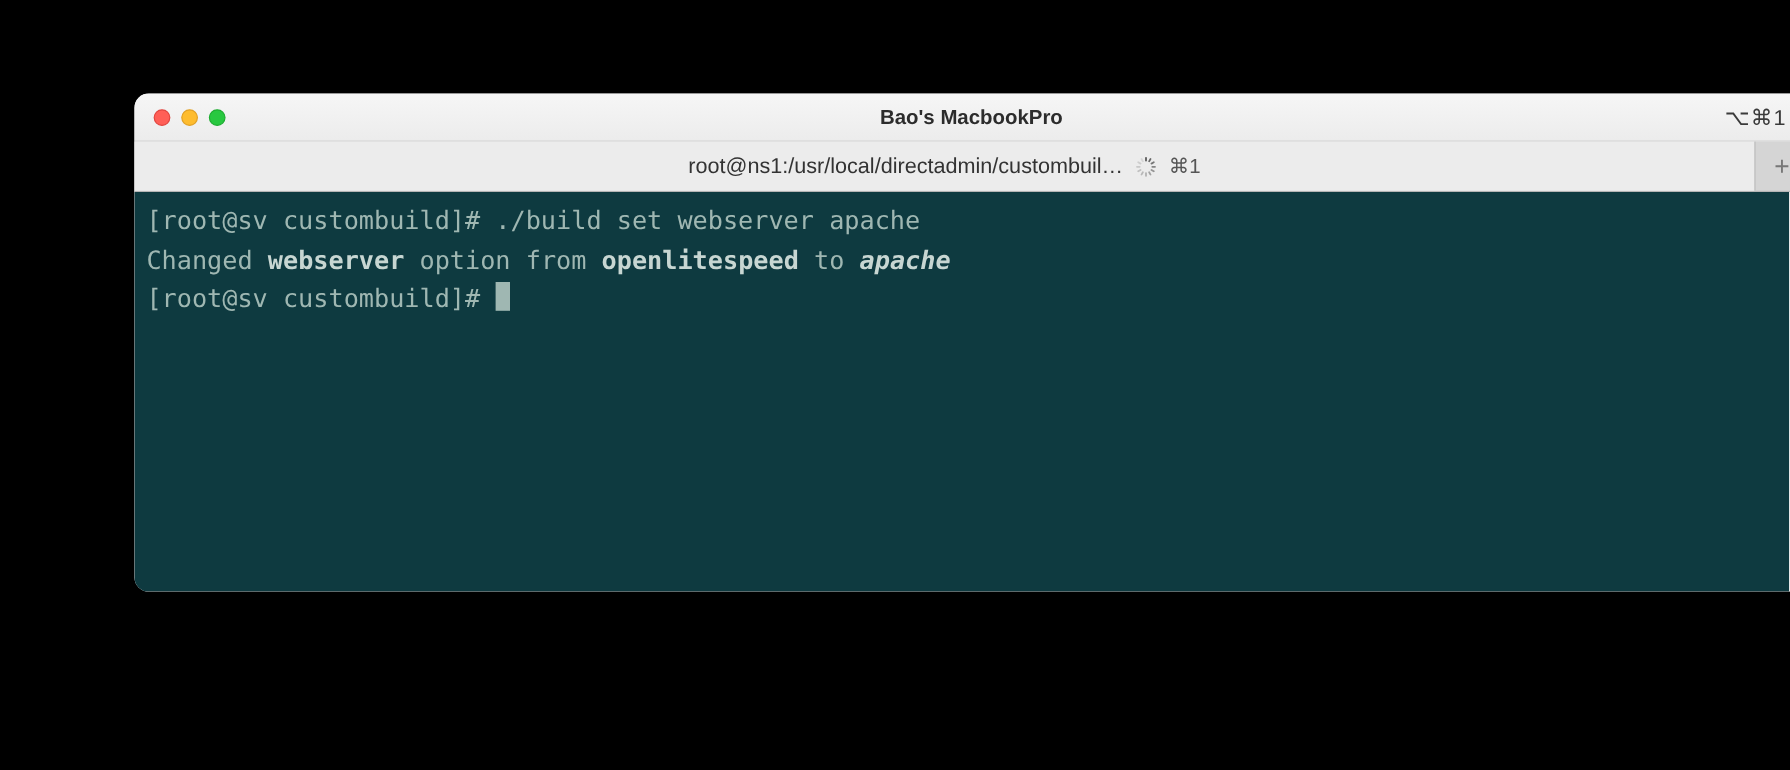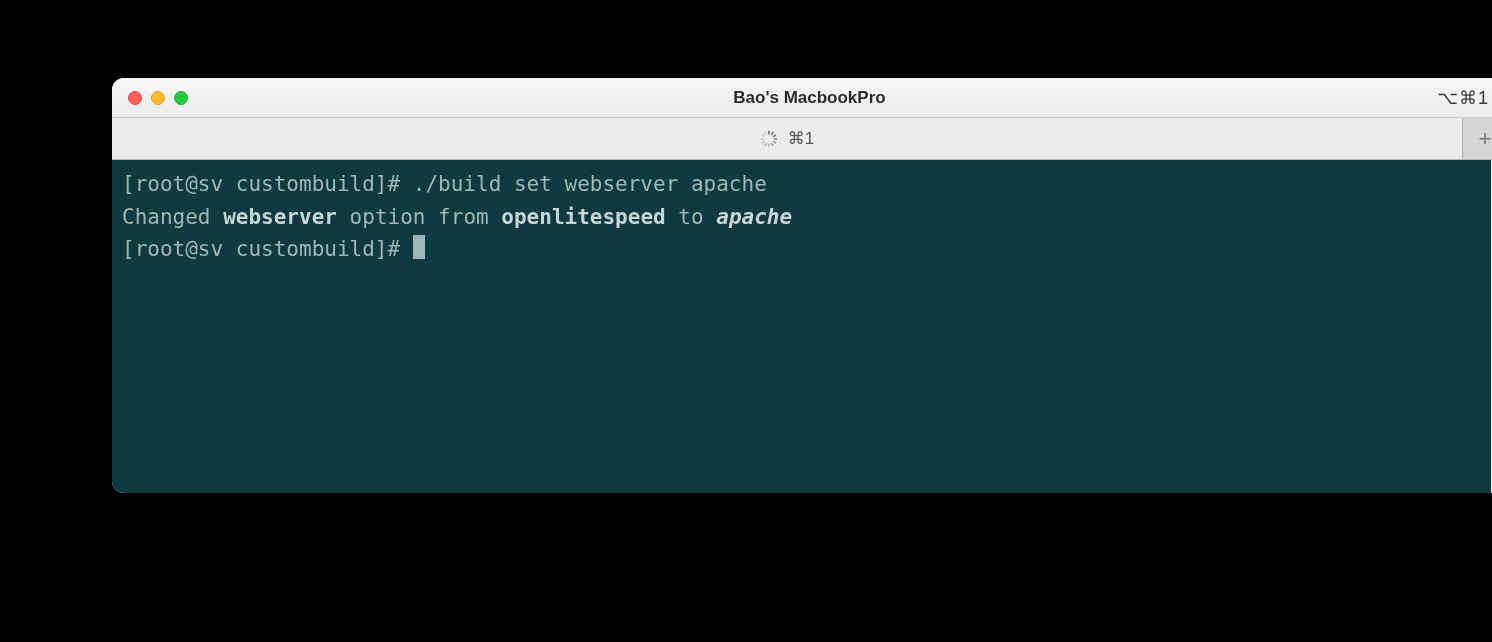"root@ns1:/usr/local/directadmin/custombu" span.tab-label { html: none -> <span>root@ns1:/usr/local/directadmin/custombuil…</span> }
